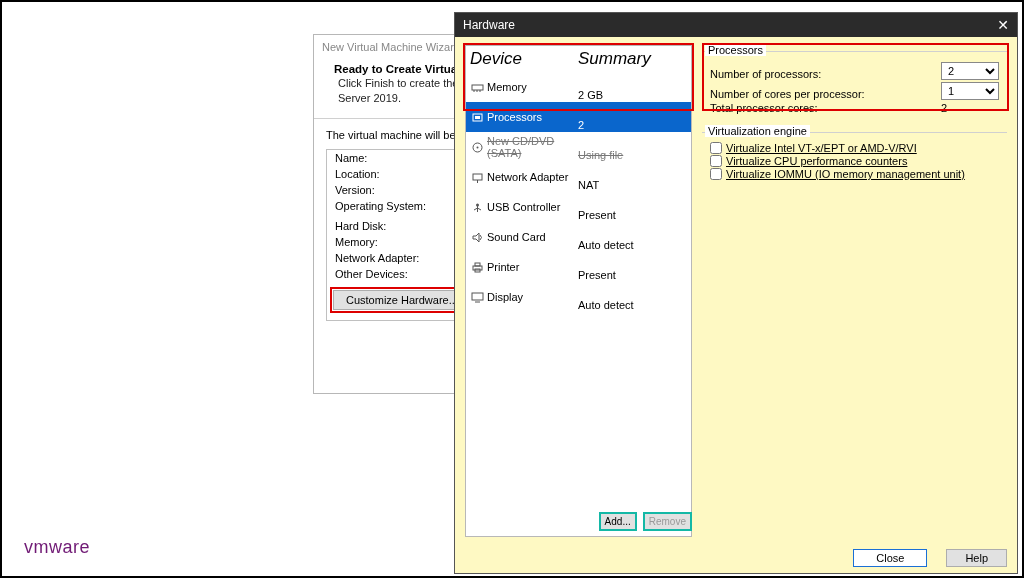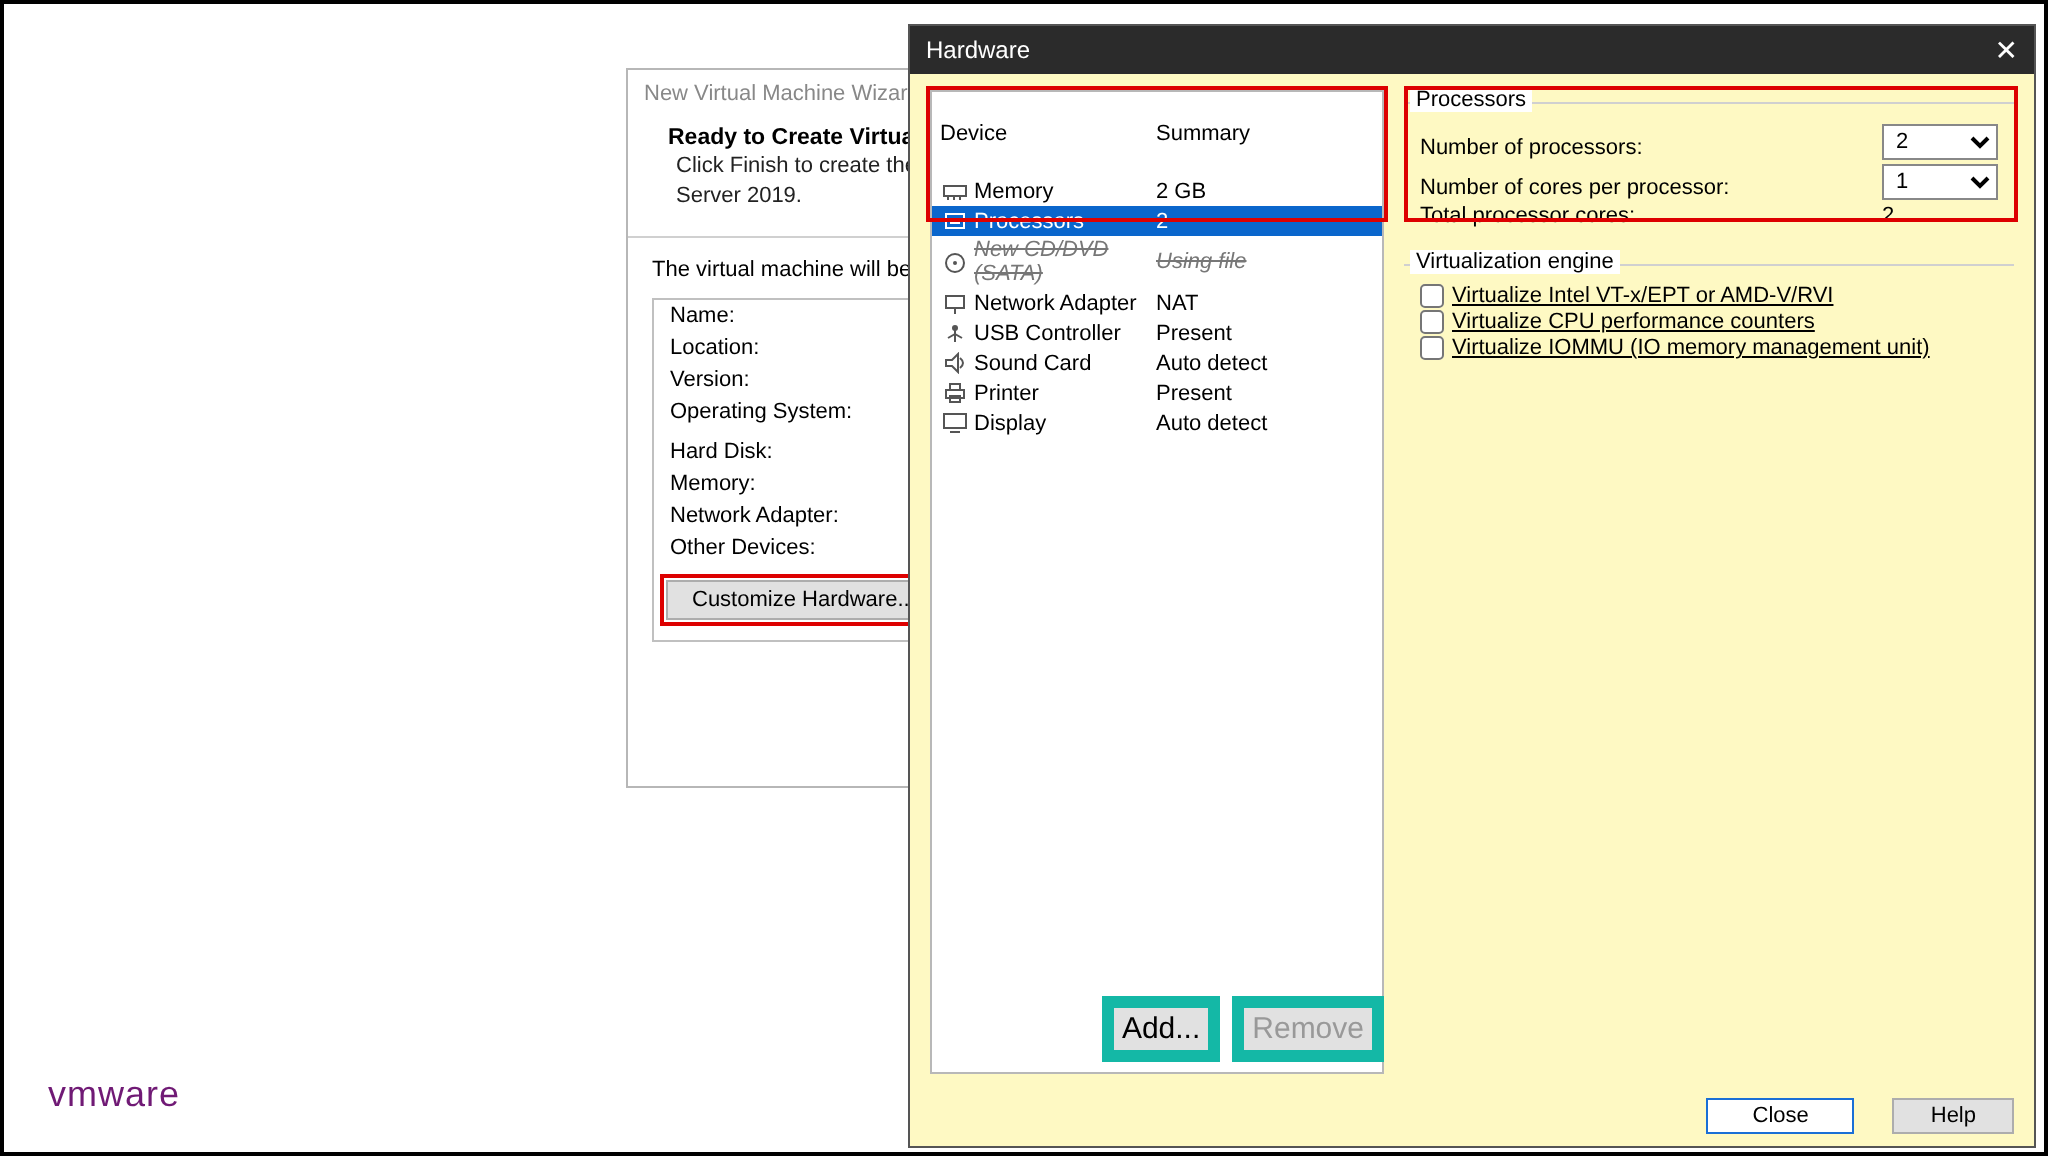"Device" .device-header { font-size: 11px -> 17px; font-style: none -> italic; padding: 15px 4px -> 3px 4px }
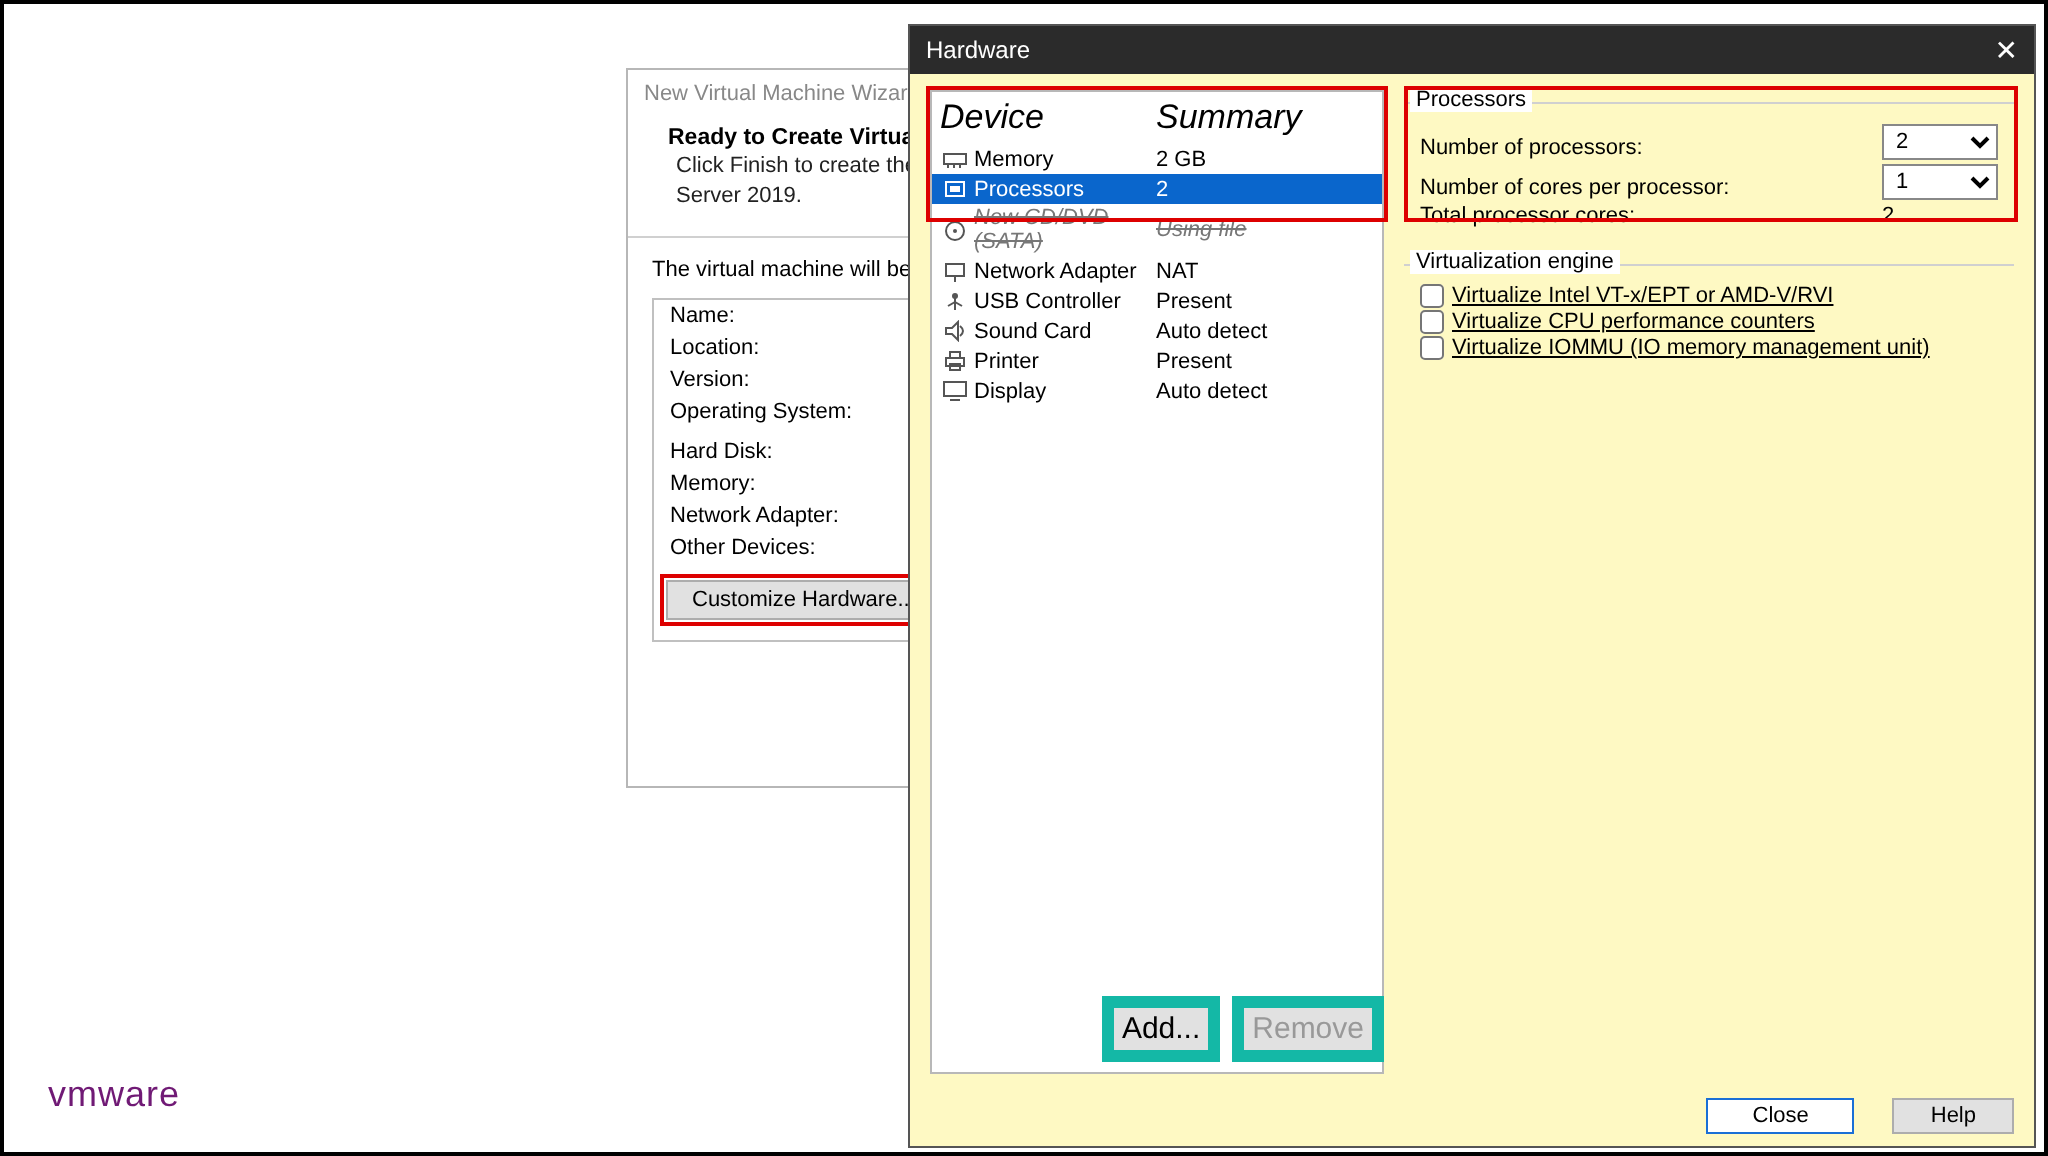"2 GB" .dev-sum { margin-top: none -> 16px }
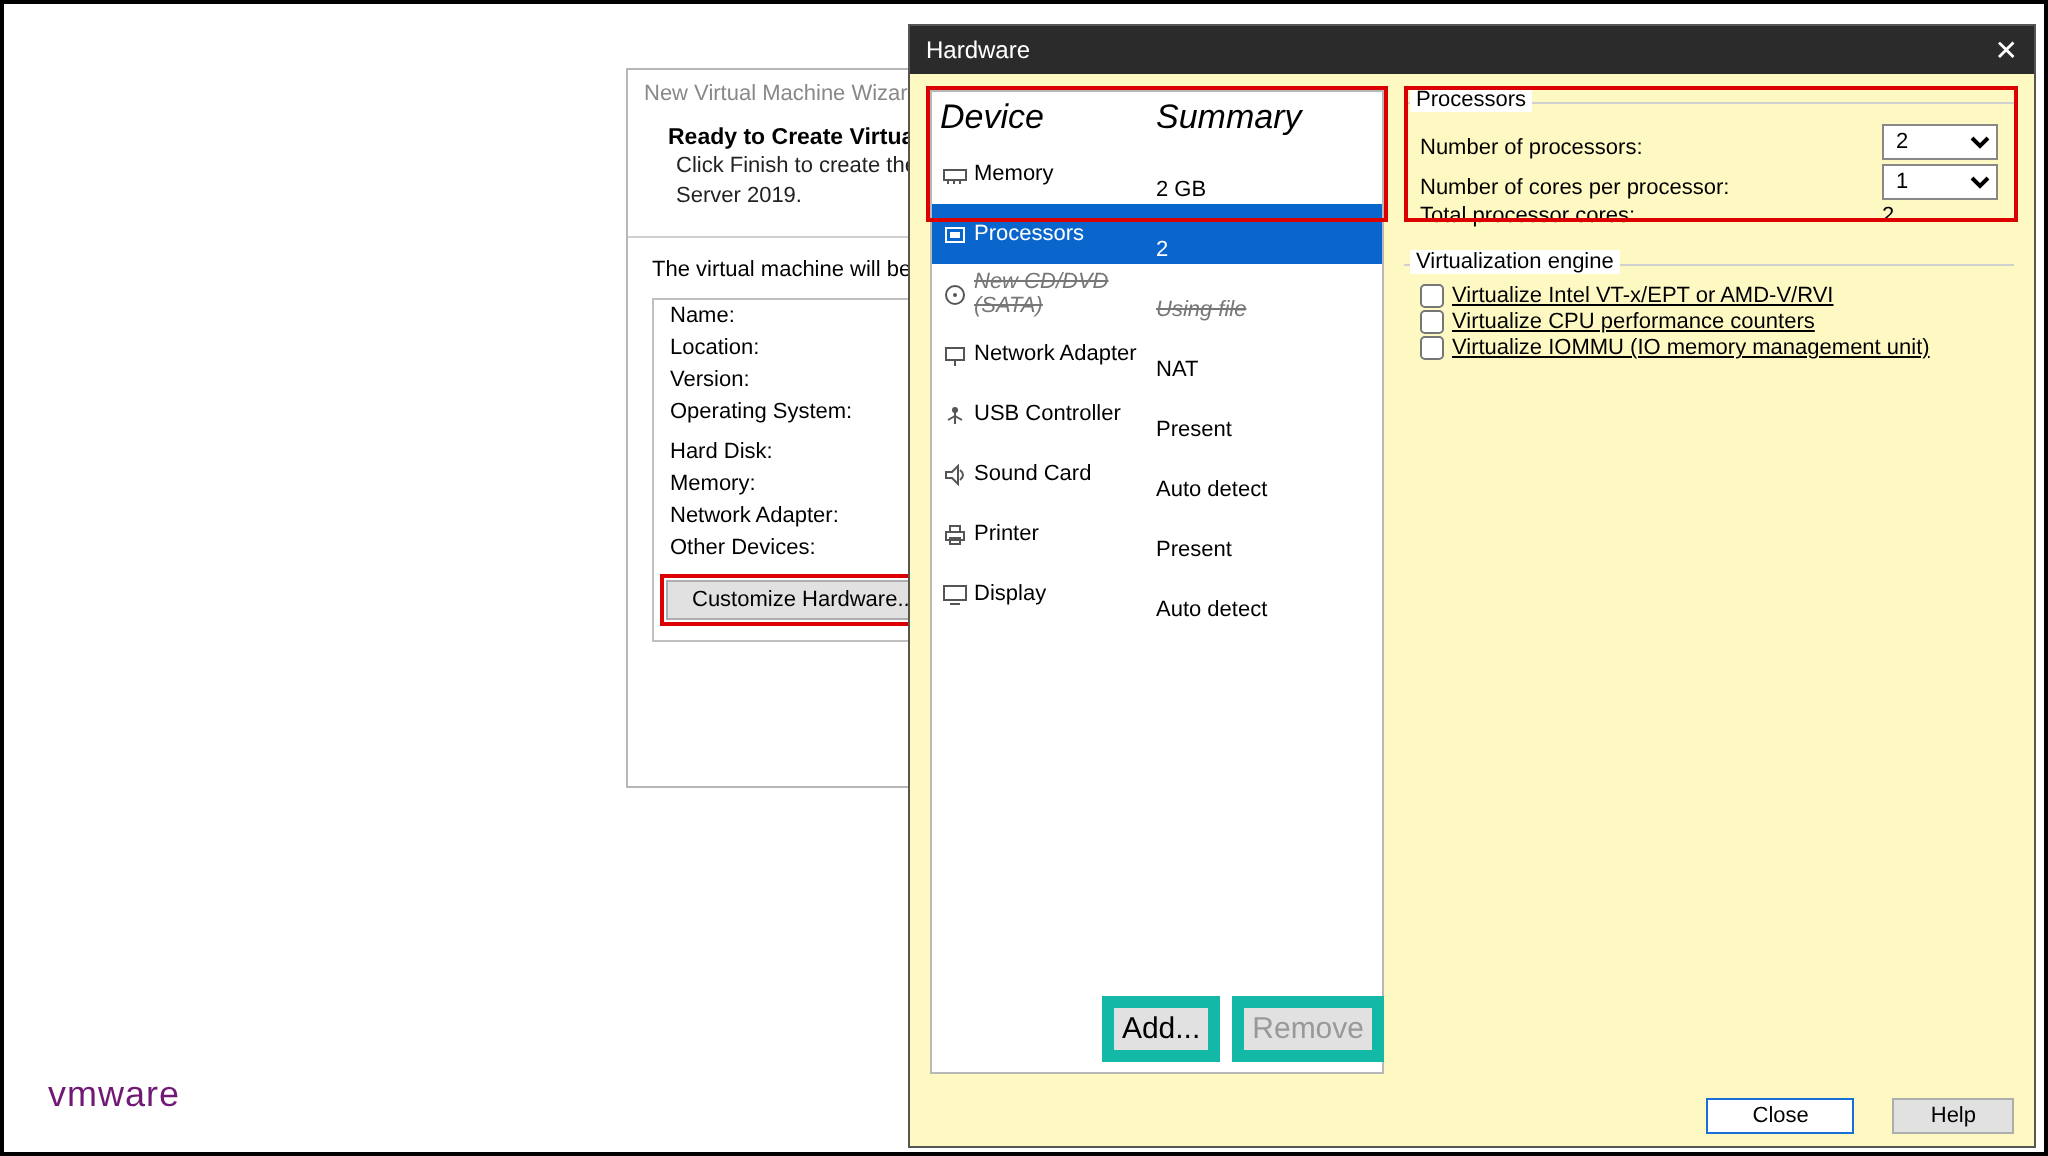"New CD/DVD (SATA)" .device-row.strike { font-style: italic -> none }
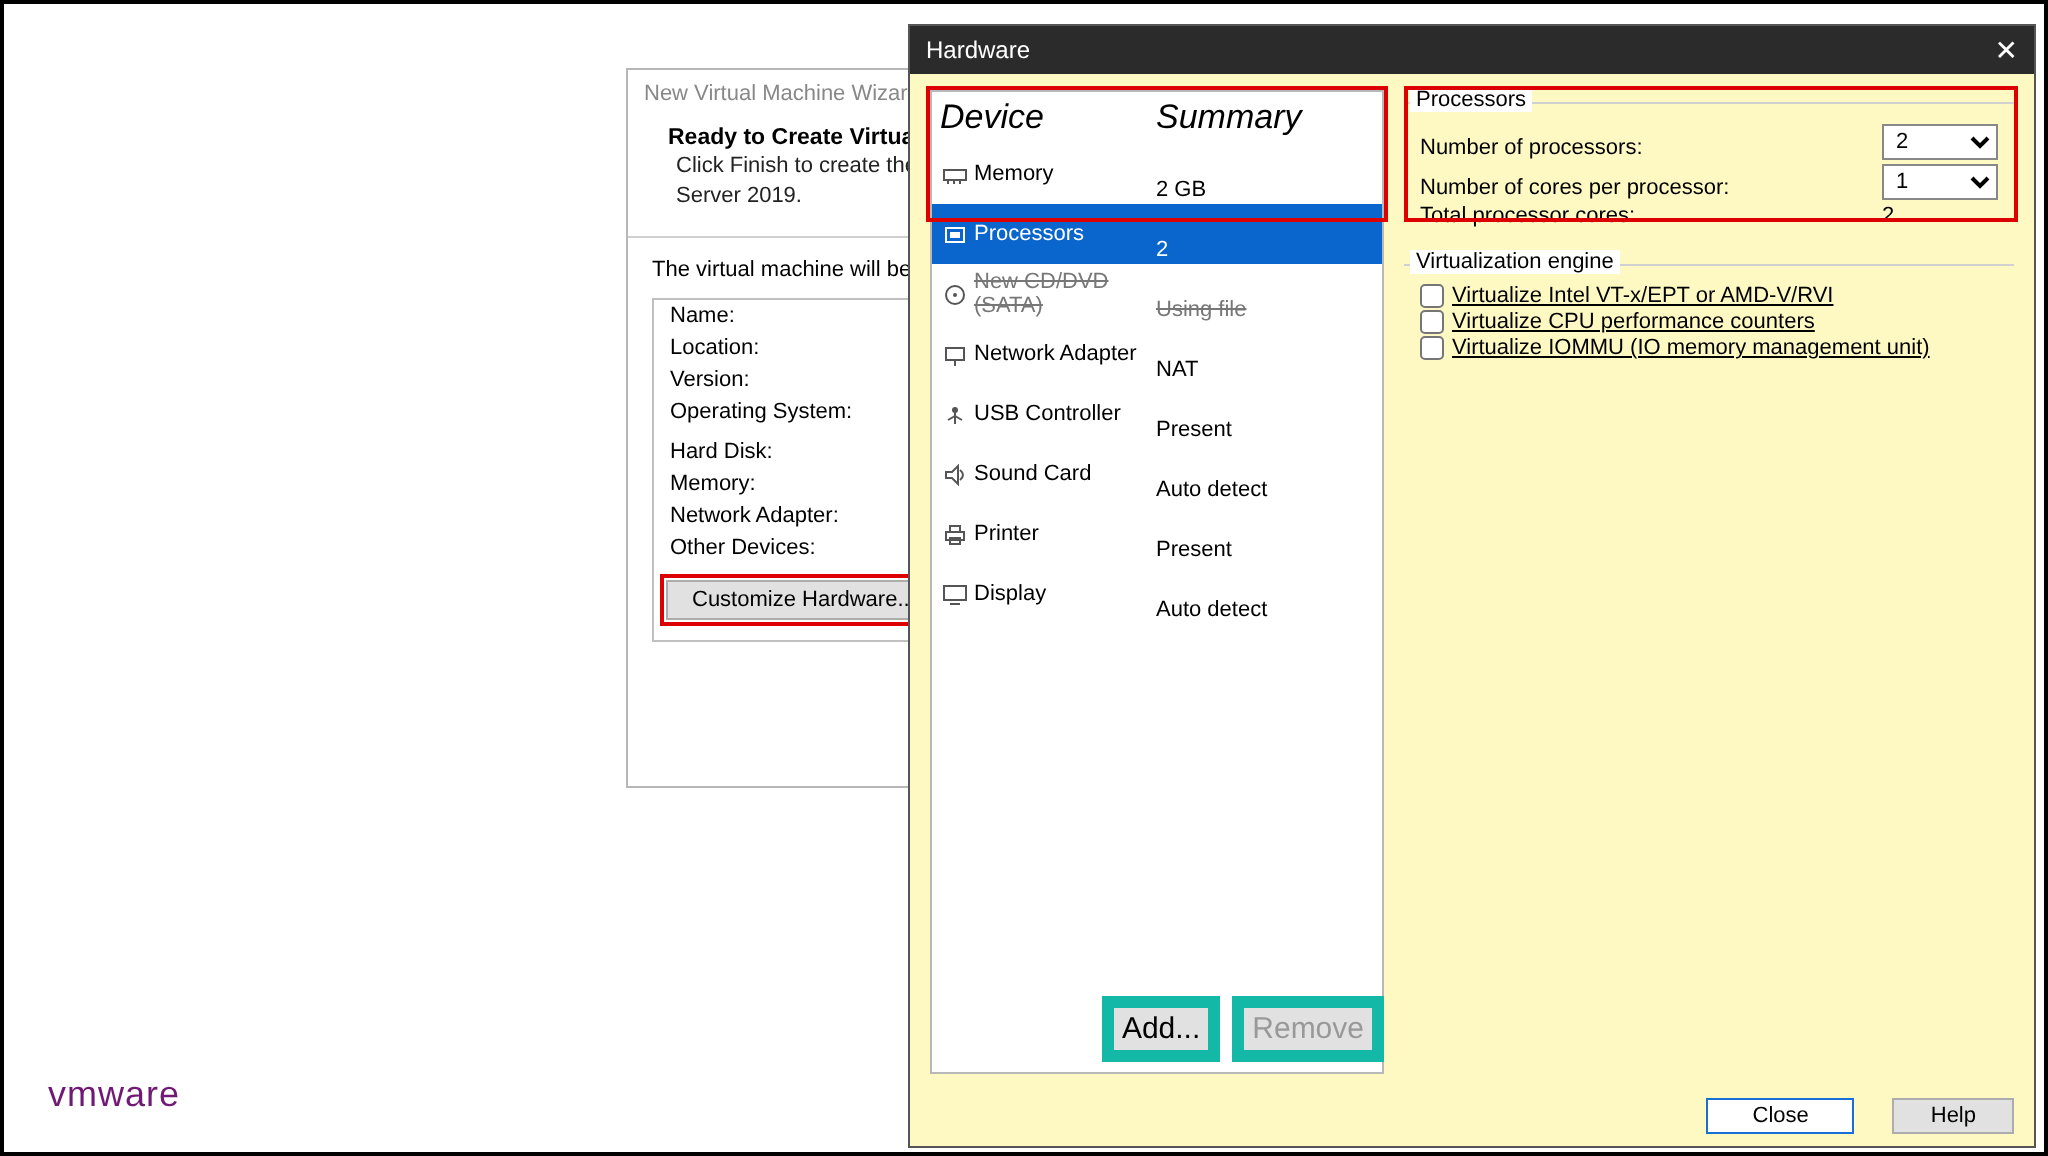"Add..." .btn-small { border: 6px solid #14b8a6 -> 2px solid #14b8a6; font-size: 15px -> 10px }
